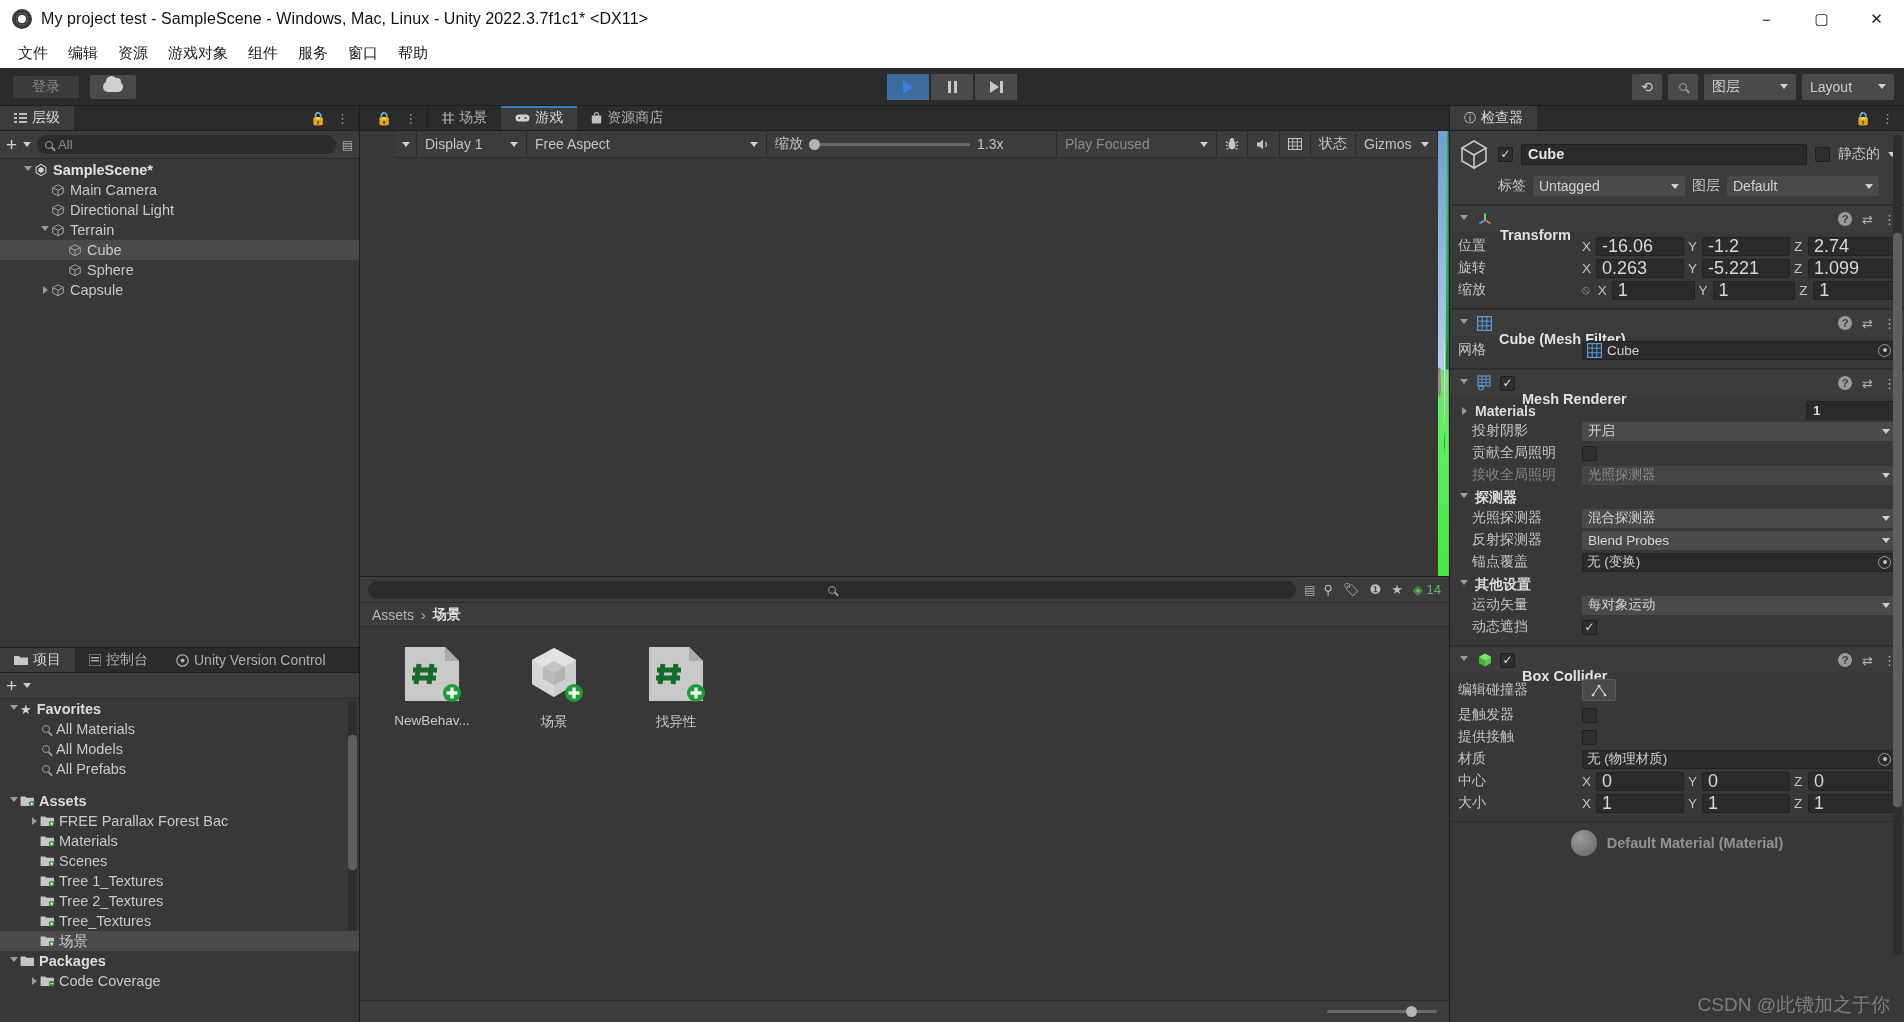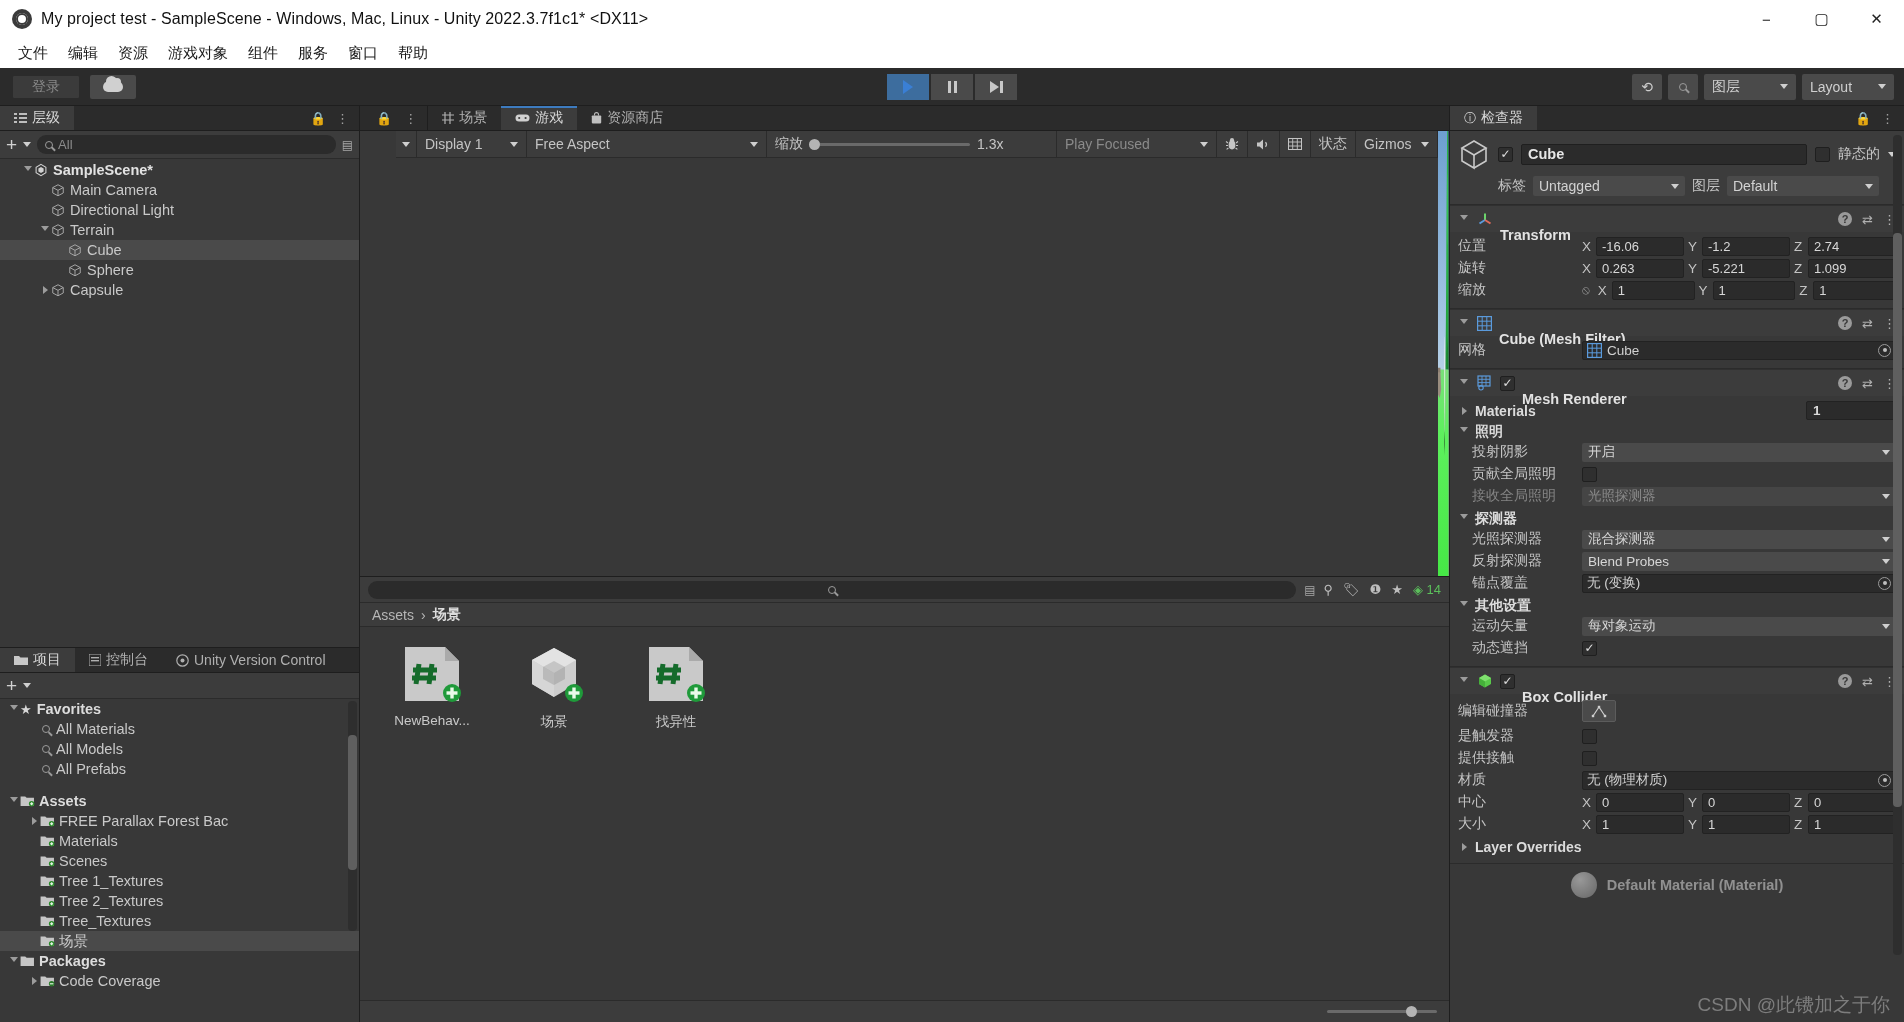"-16.06" .numf { font-size: 13px -> 18px }
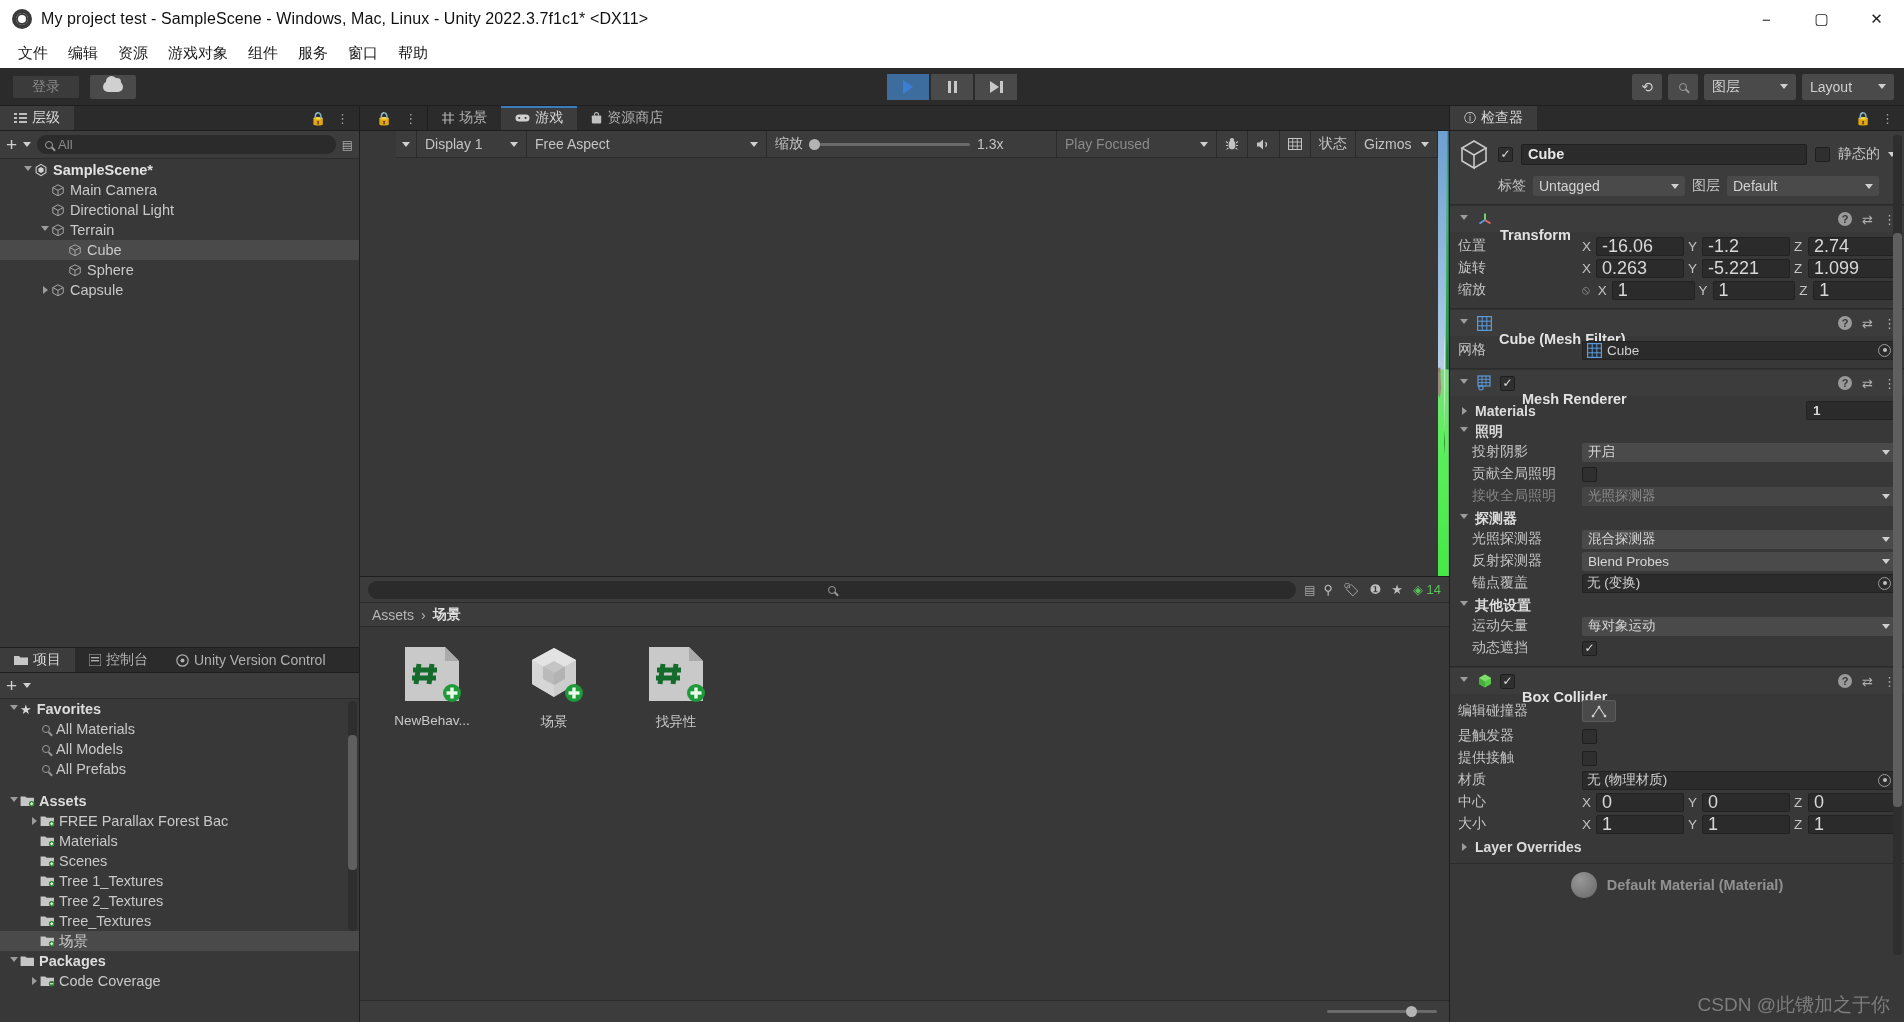"照明" div.foldrow { html: <div> <span> <i></i> </span> <span>照明</span> </div> -> none }
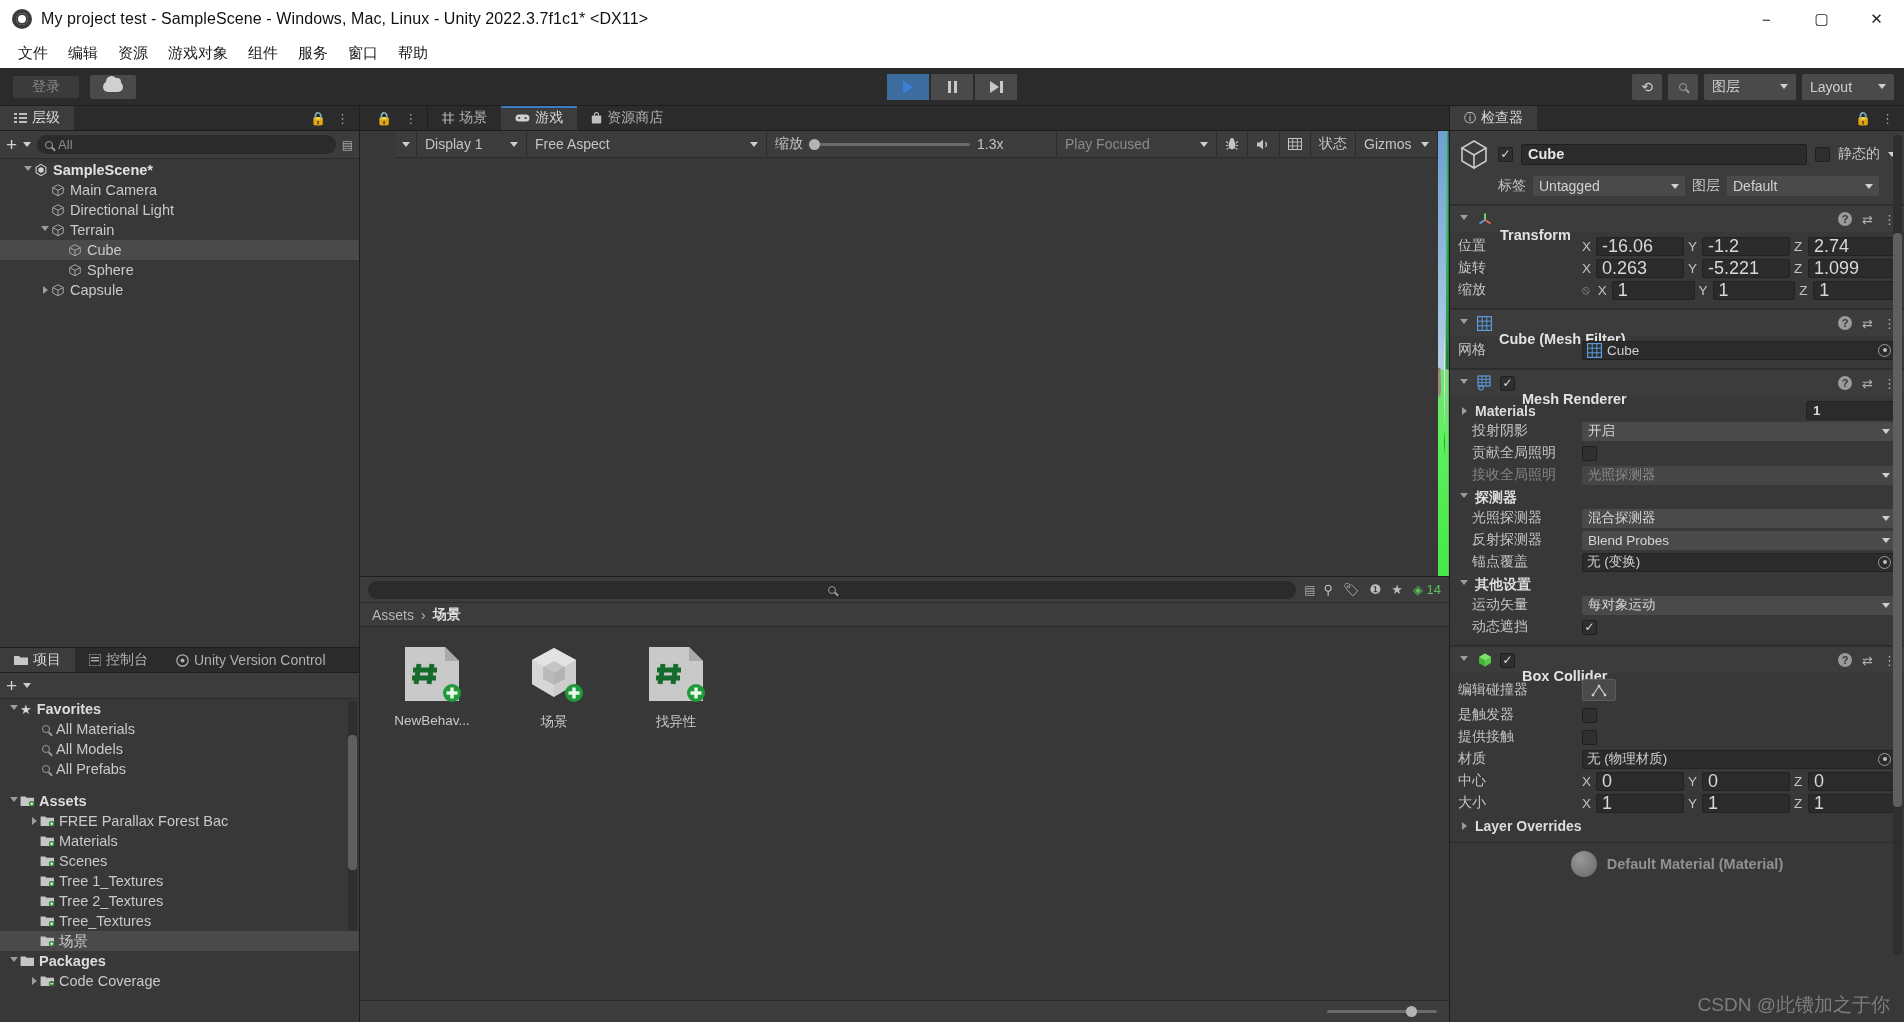"Layer Overrides" div.foldrow { html: <div> <span> <i></i> </span> <span>Layer Overrides</span> </div> -> none }
